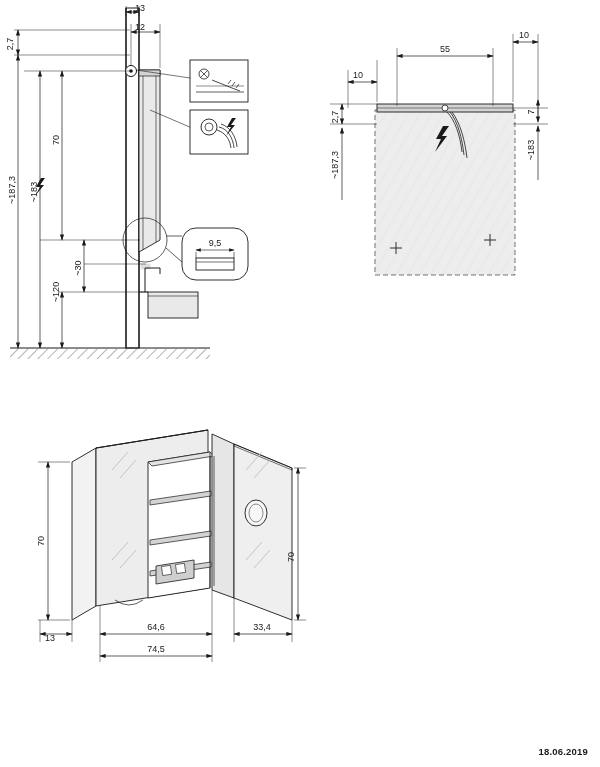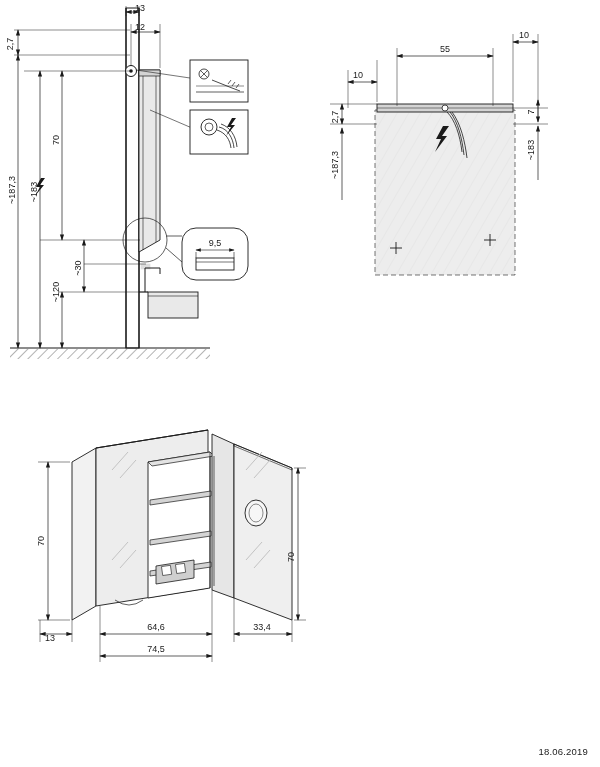"18.06.2019" .date-stamp { font-weight: none -> bold }
